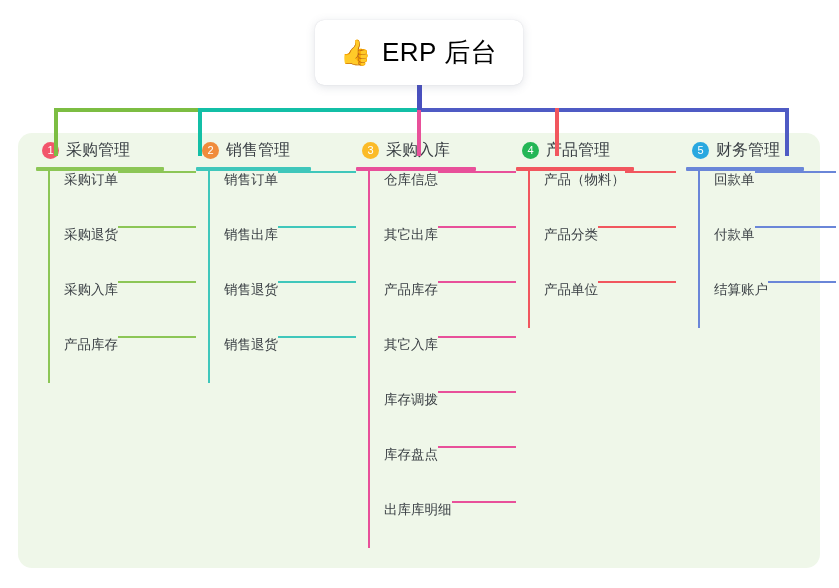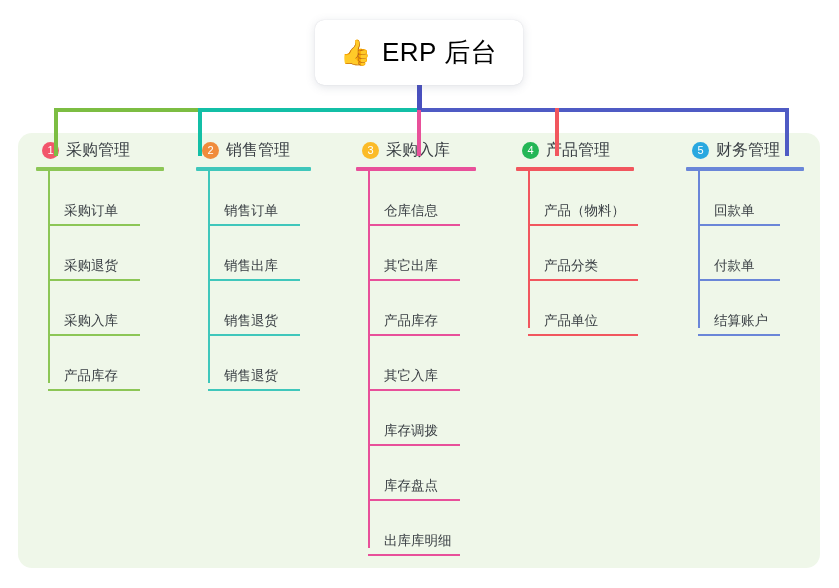"采购订单" .item { flex-direction: column -> none }
